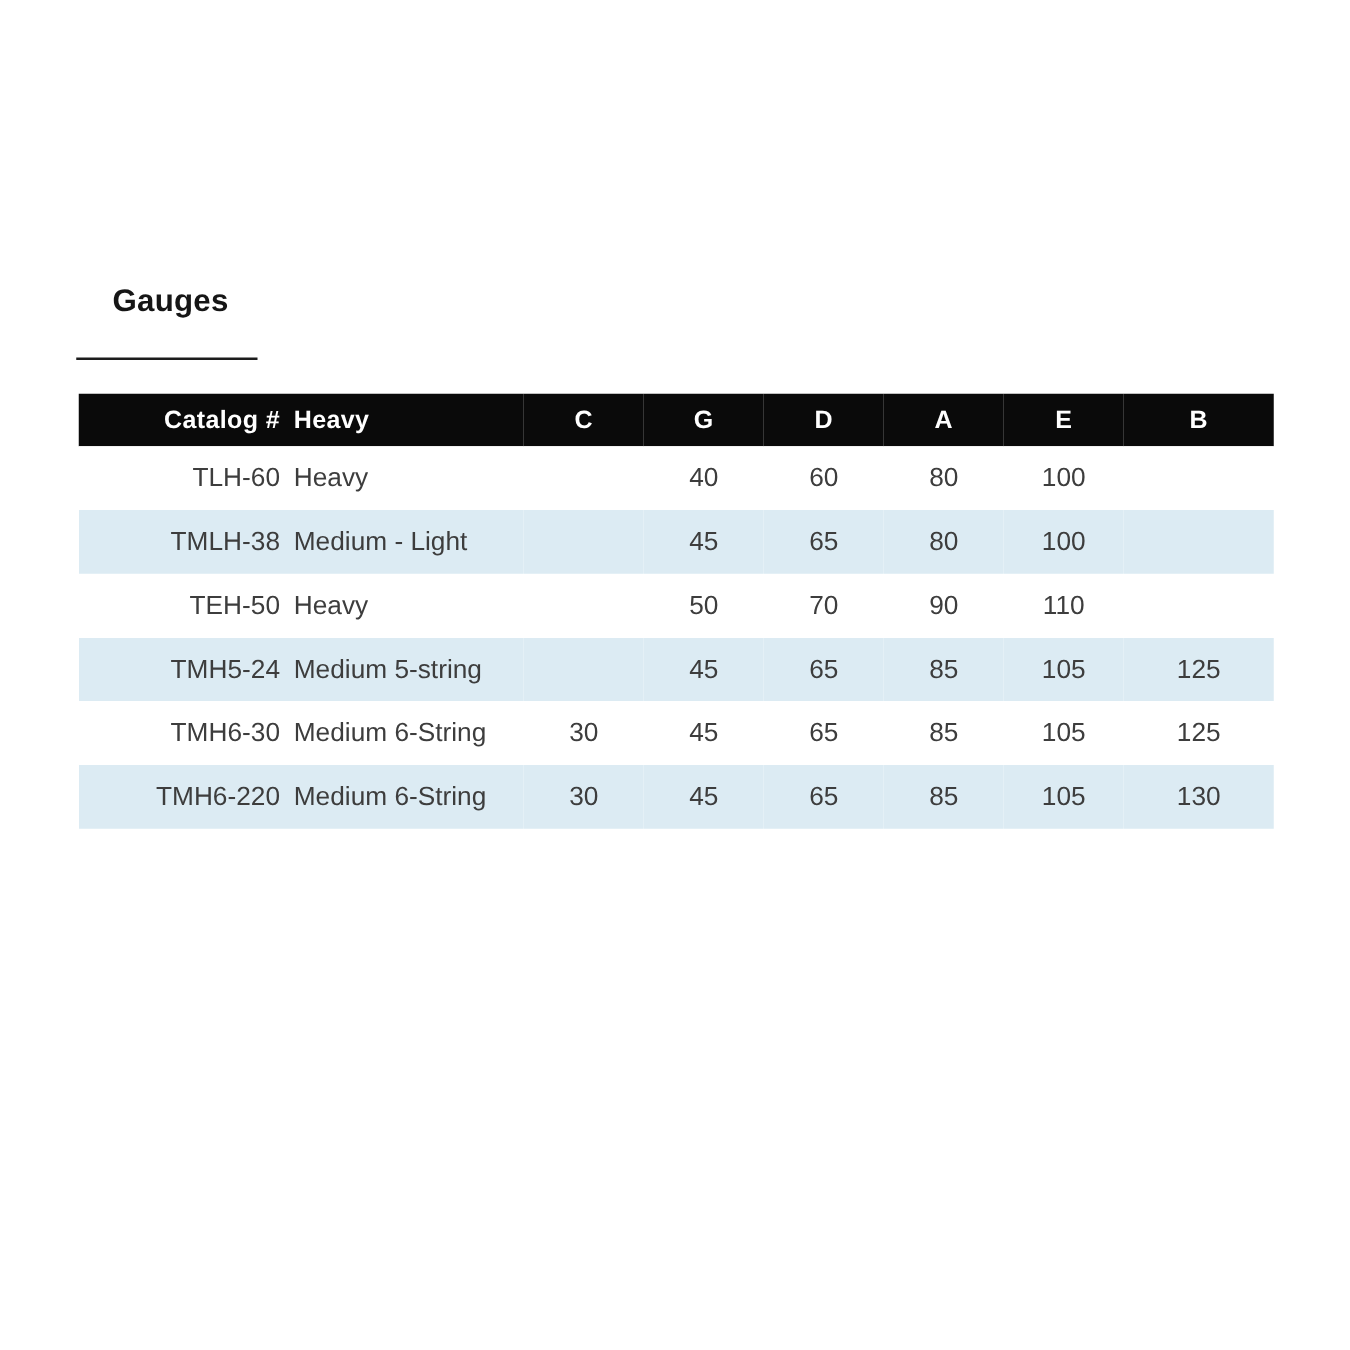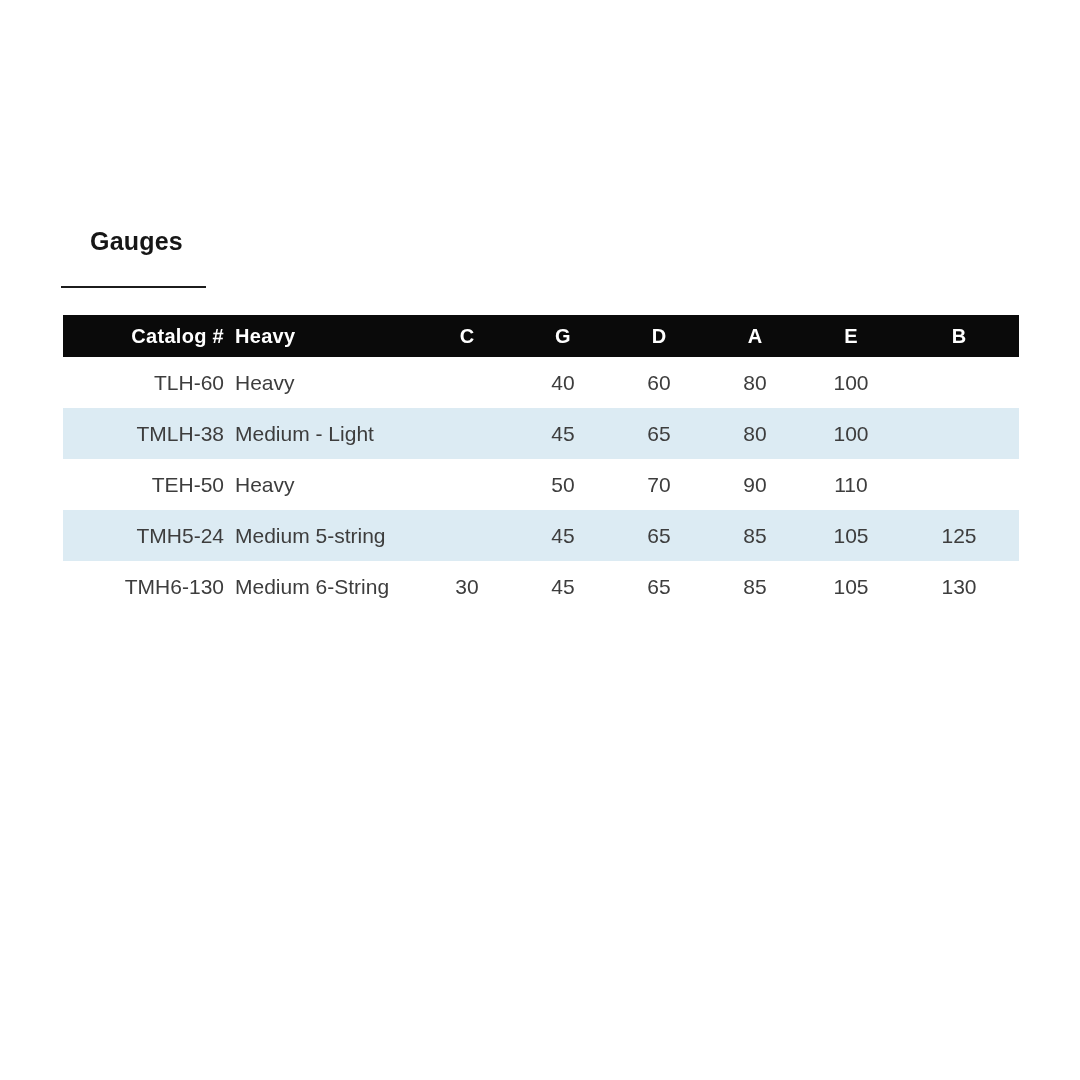"TMH6-30" tr { html: none -> <tr> <td>TMH6-30</td> <td>Medium 6-String</td> <td>30</td> <td>45</td> <td>65</td> <td>85</td> <td>105</td> <td>125</td> </tr> }
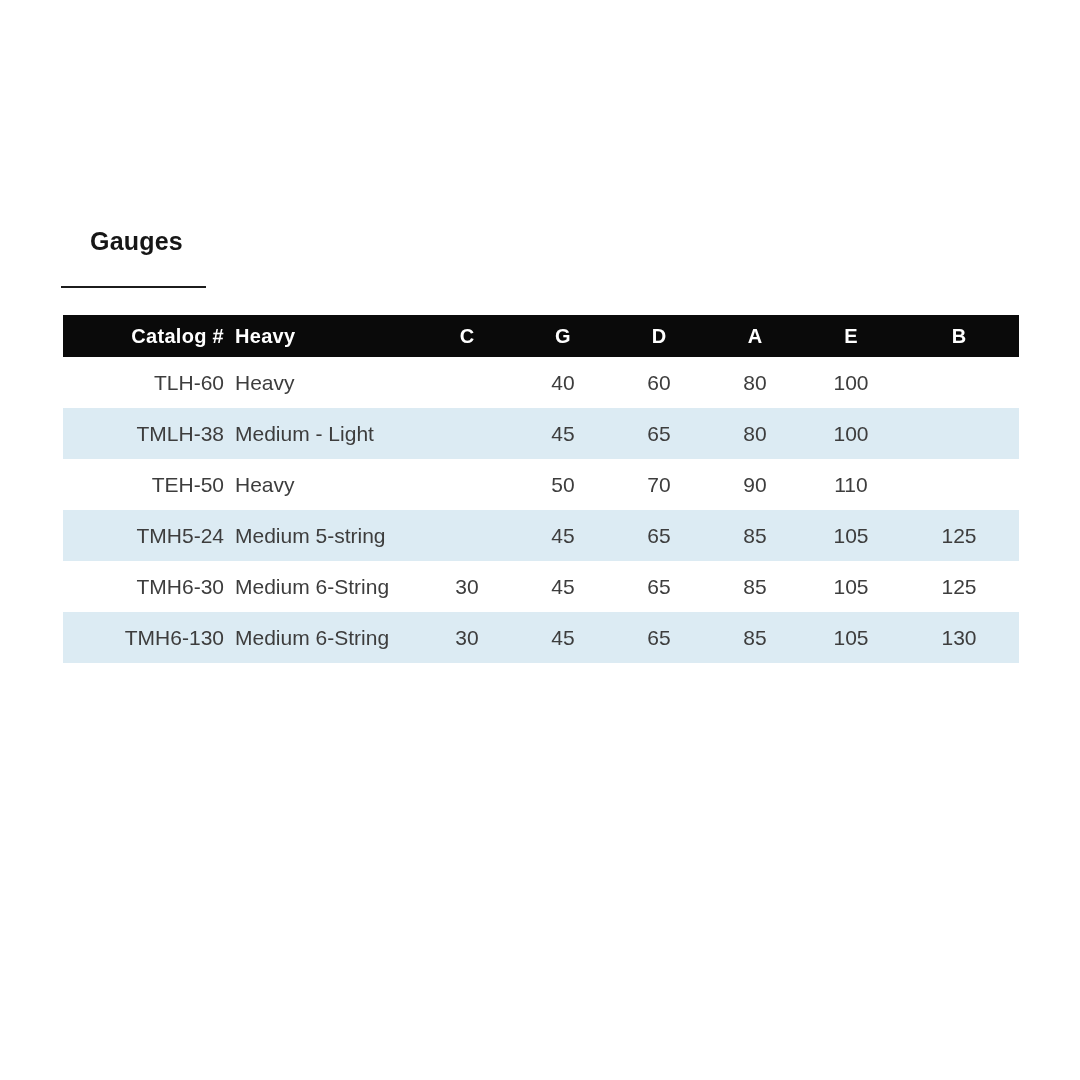"TMH6-130" td.col-catalog { text: TMH6-130 -> TMH6-220 }
